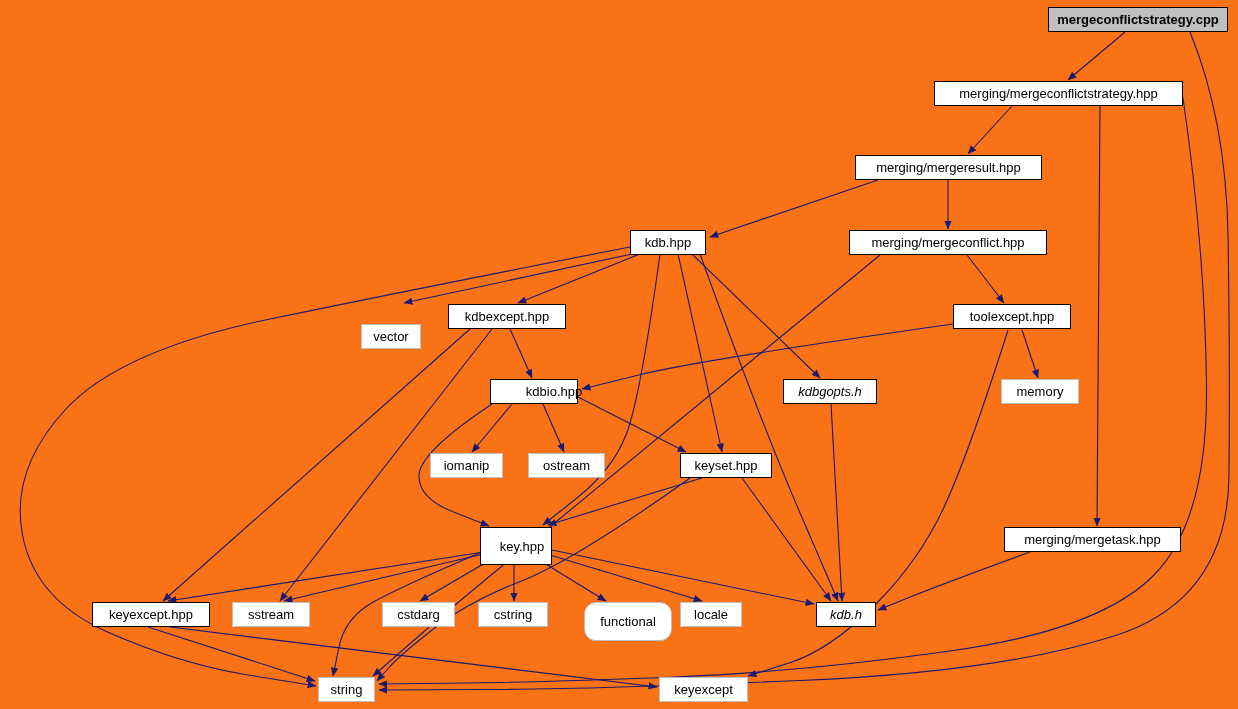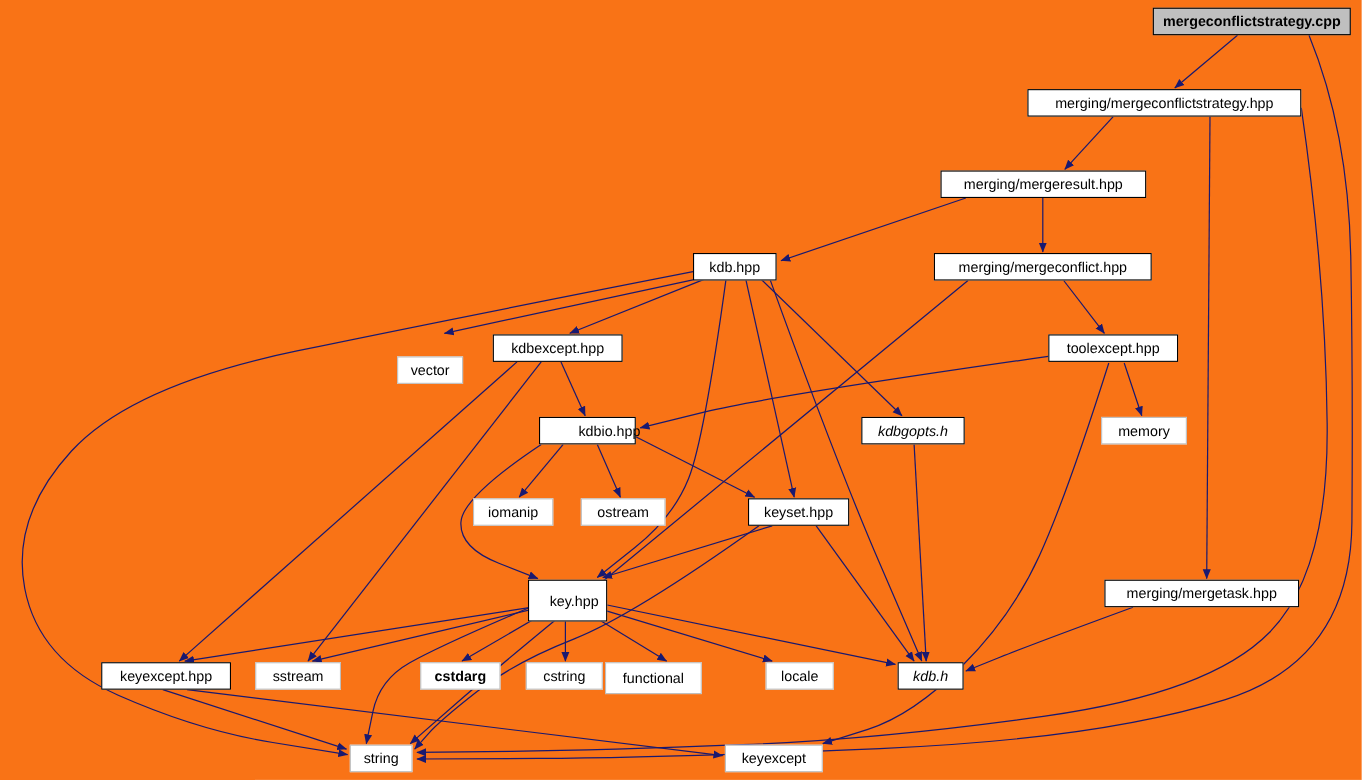"cstdarg" div.node { font-weight: bold -> none }
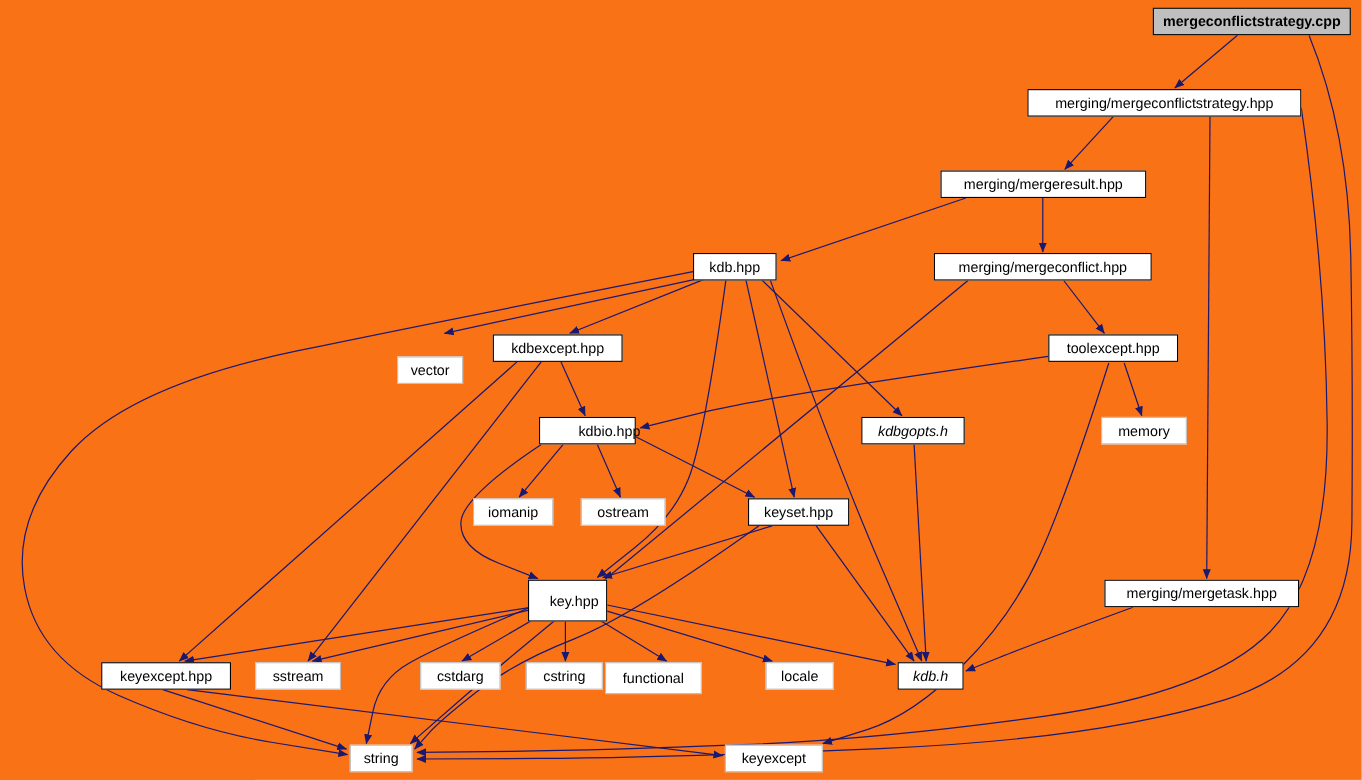"functional" div.node { border-radius: none -> 12px; height: 29px -> 39px; left: 550px -> 584px }
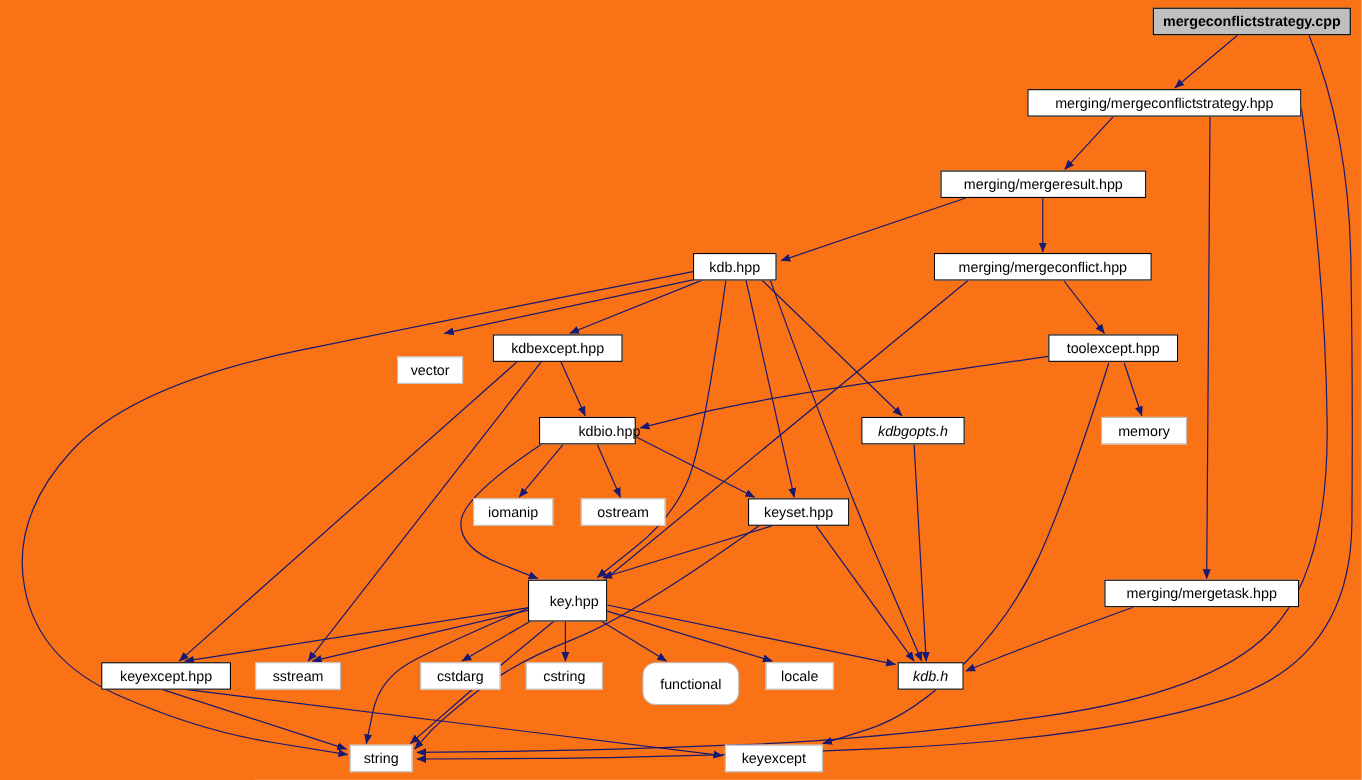"locale" div.node { margin-left: 16px -> none }
